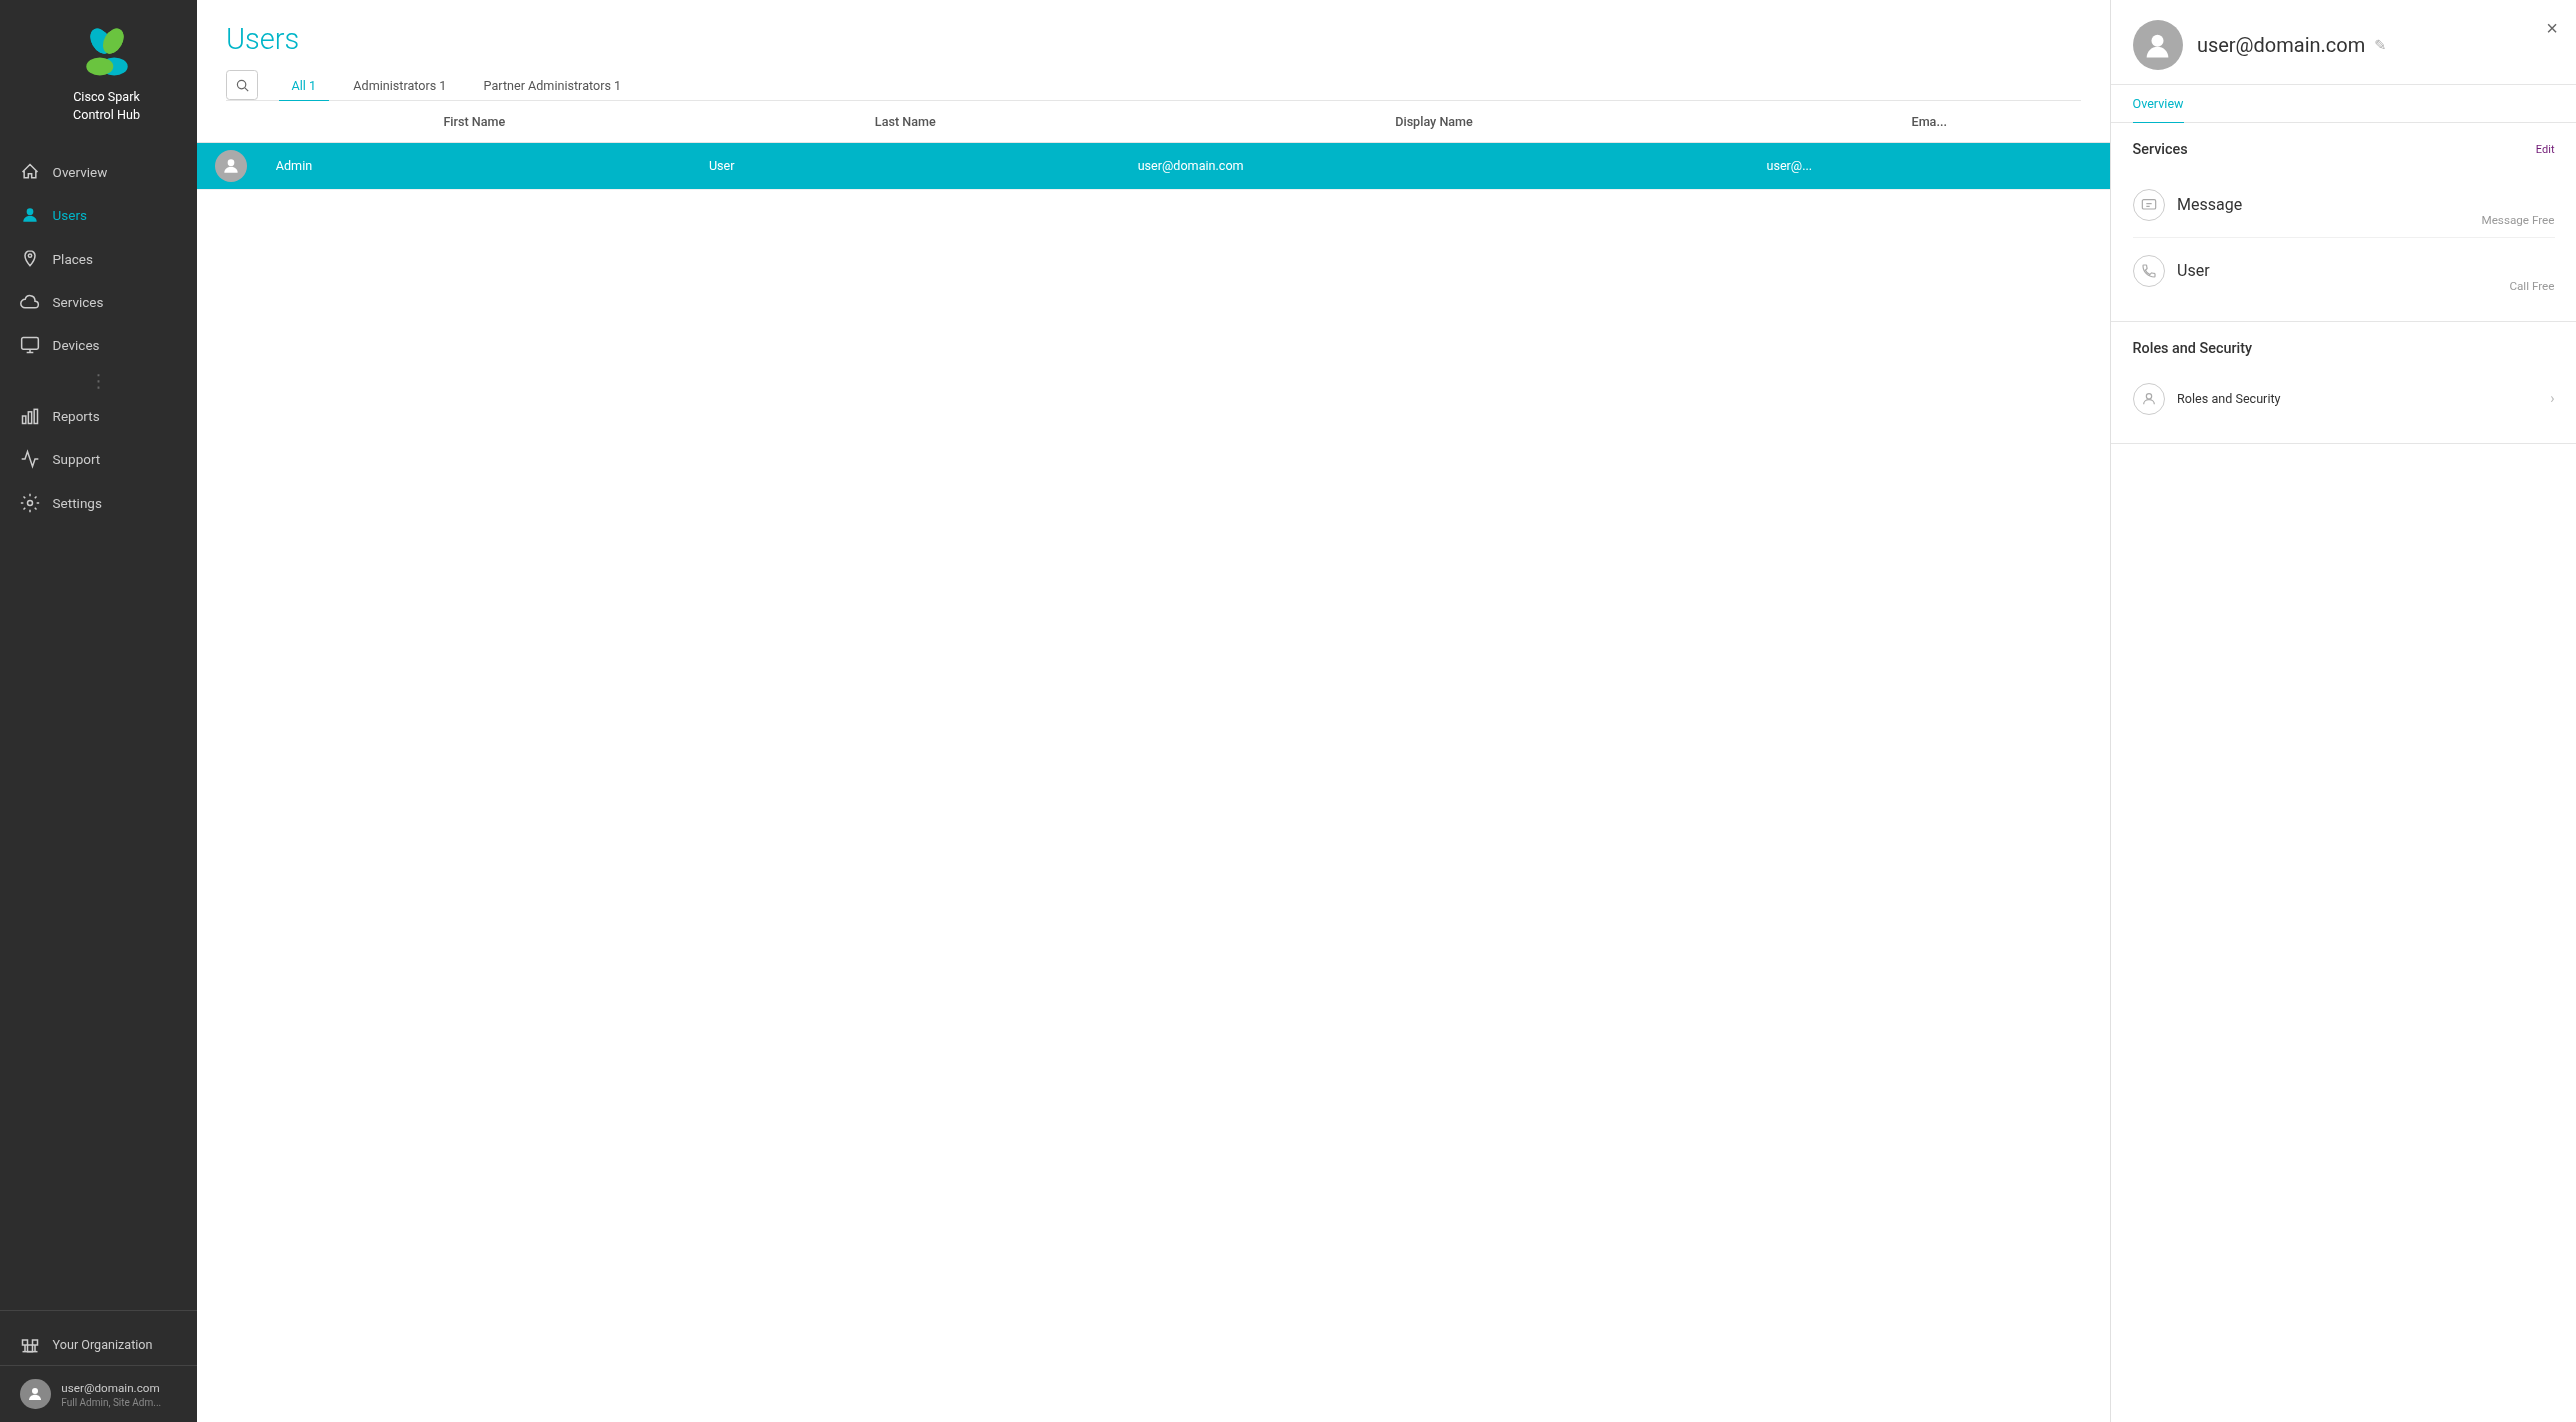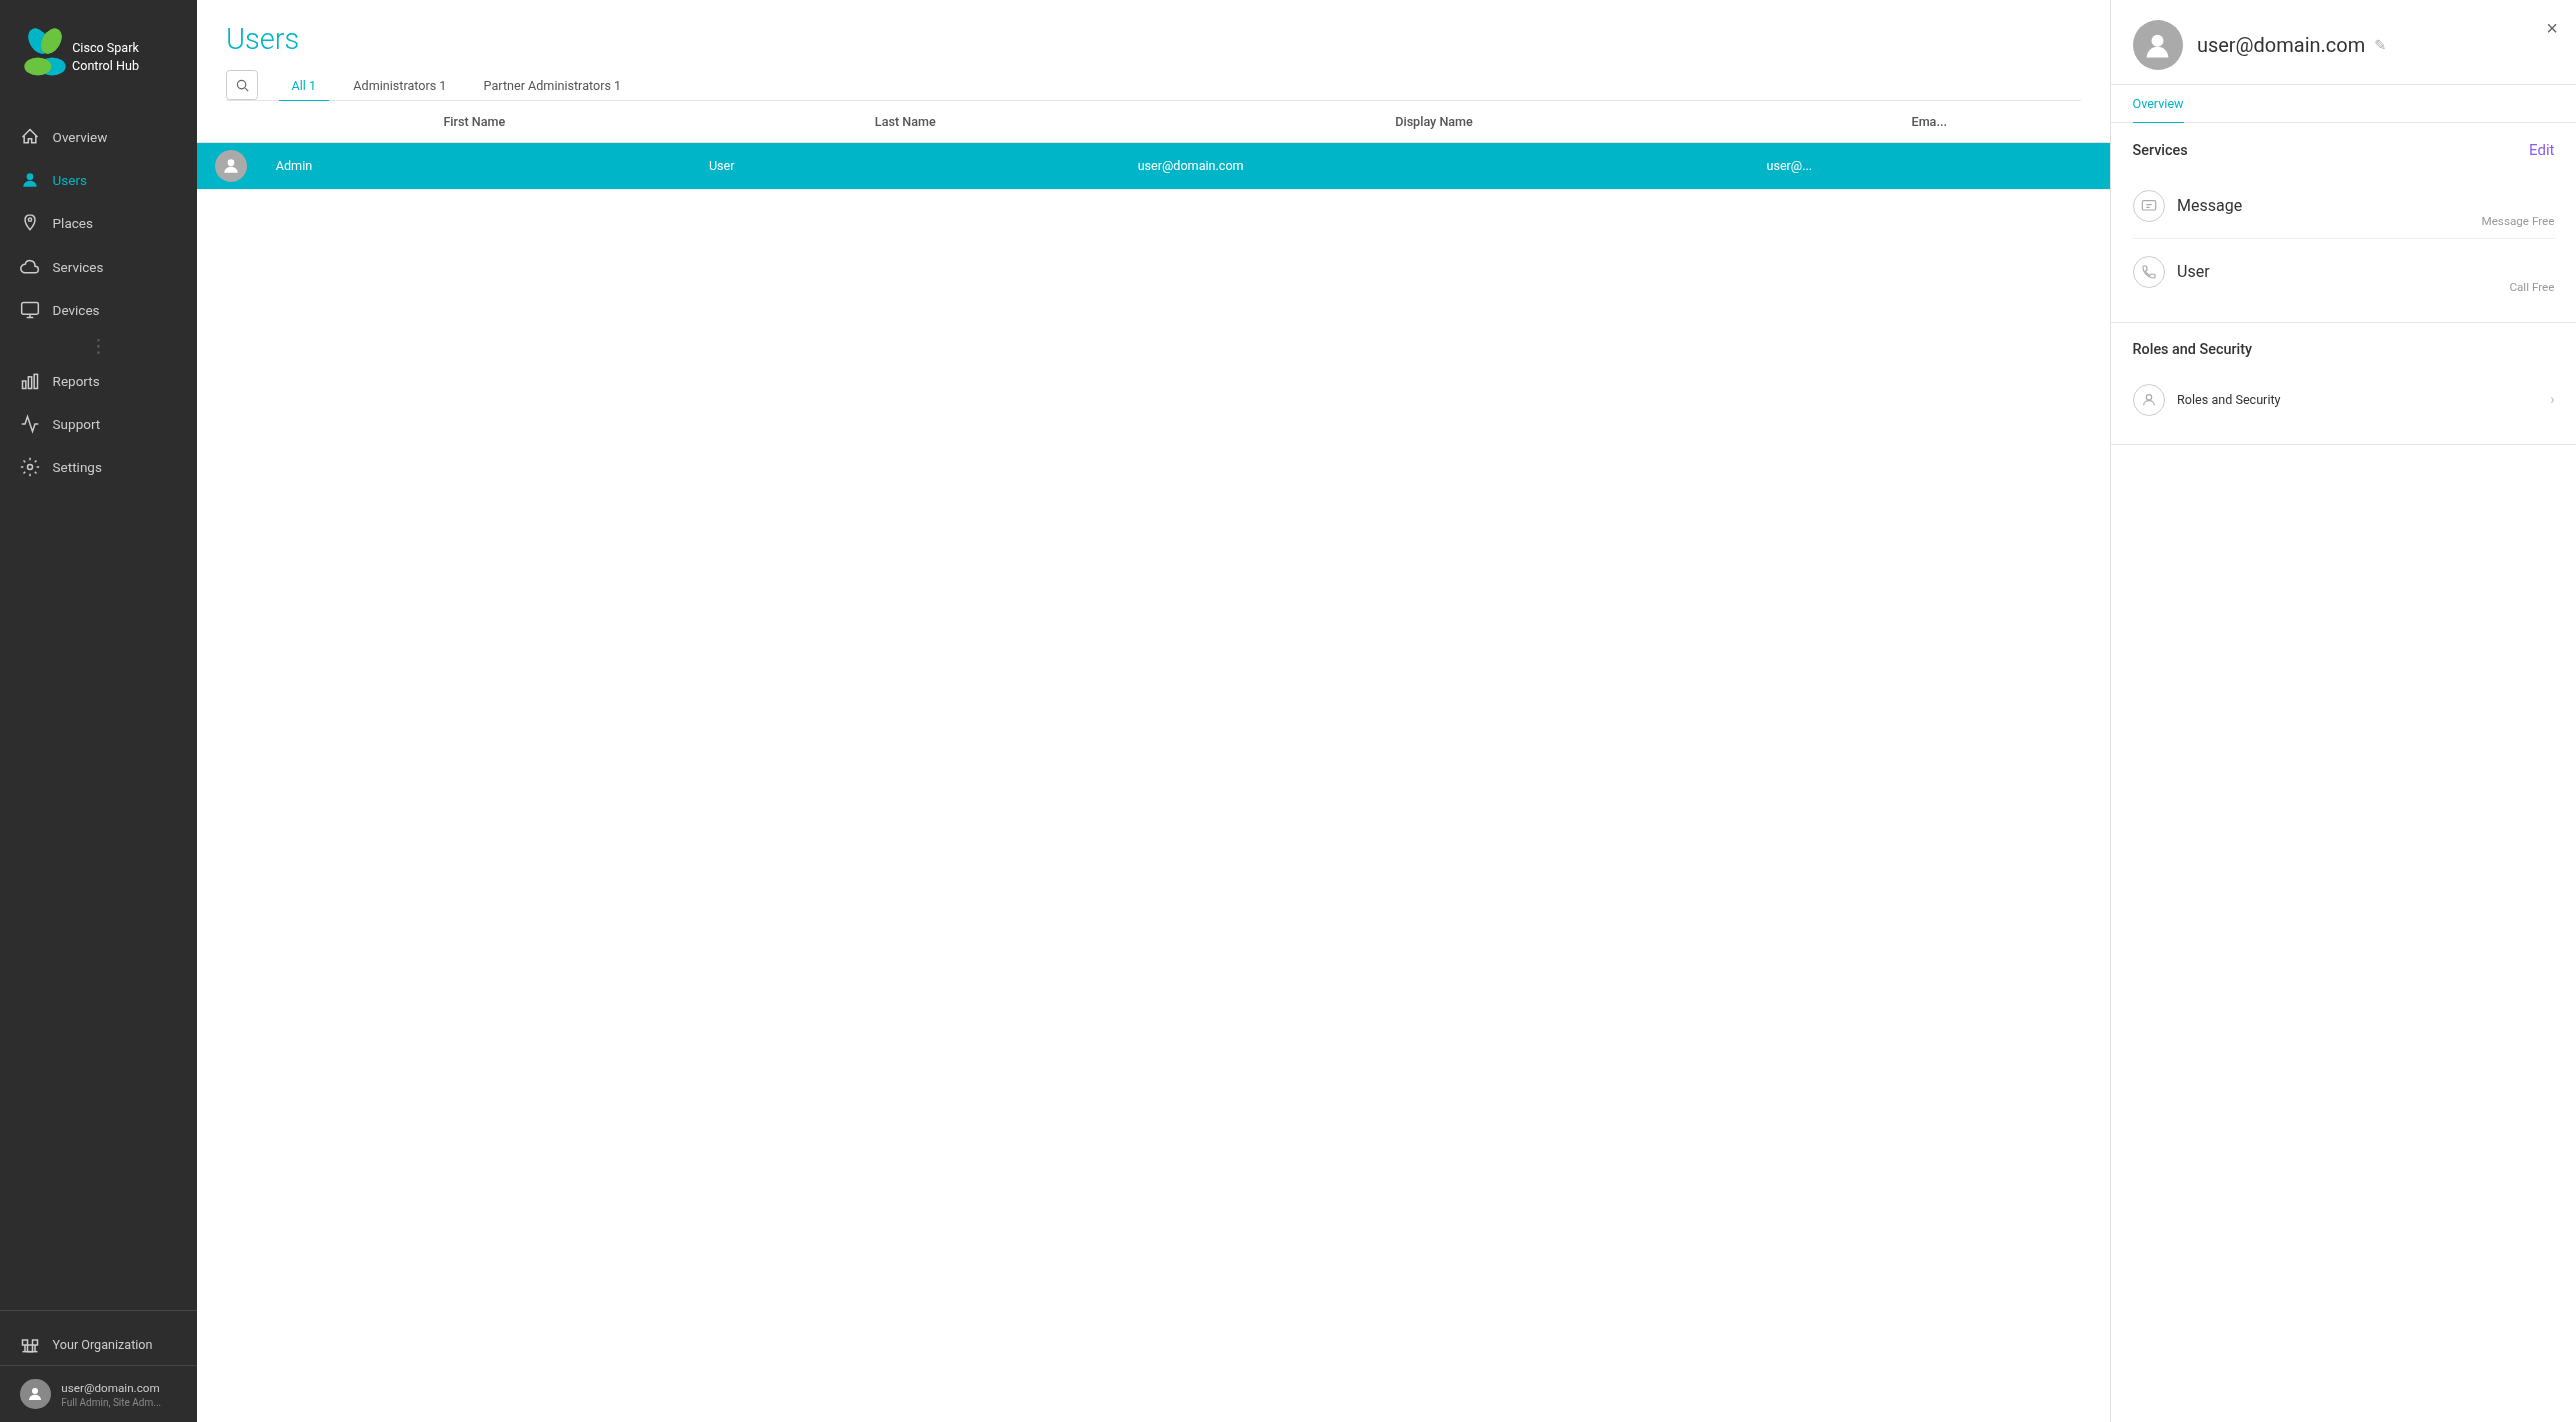"Cisco Spark" .sidebar-logo { flex-direction: row -> column; margin-left: none -> 16px }
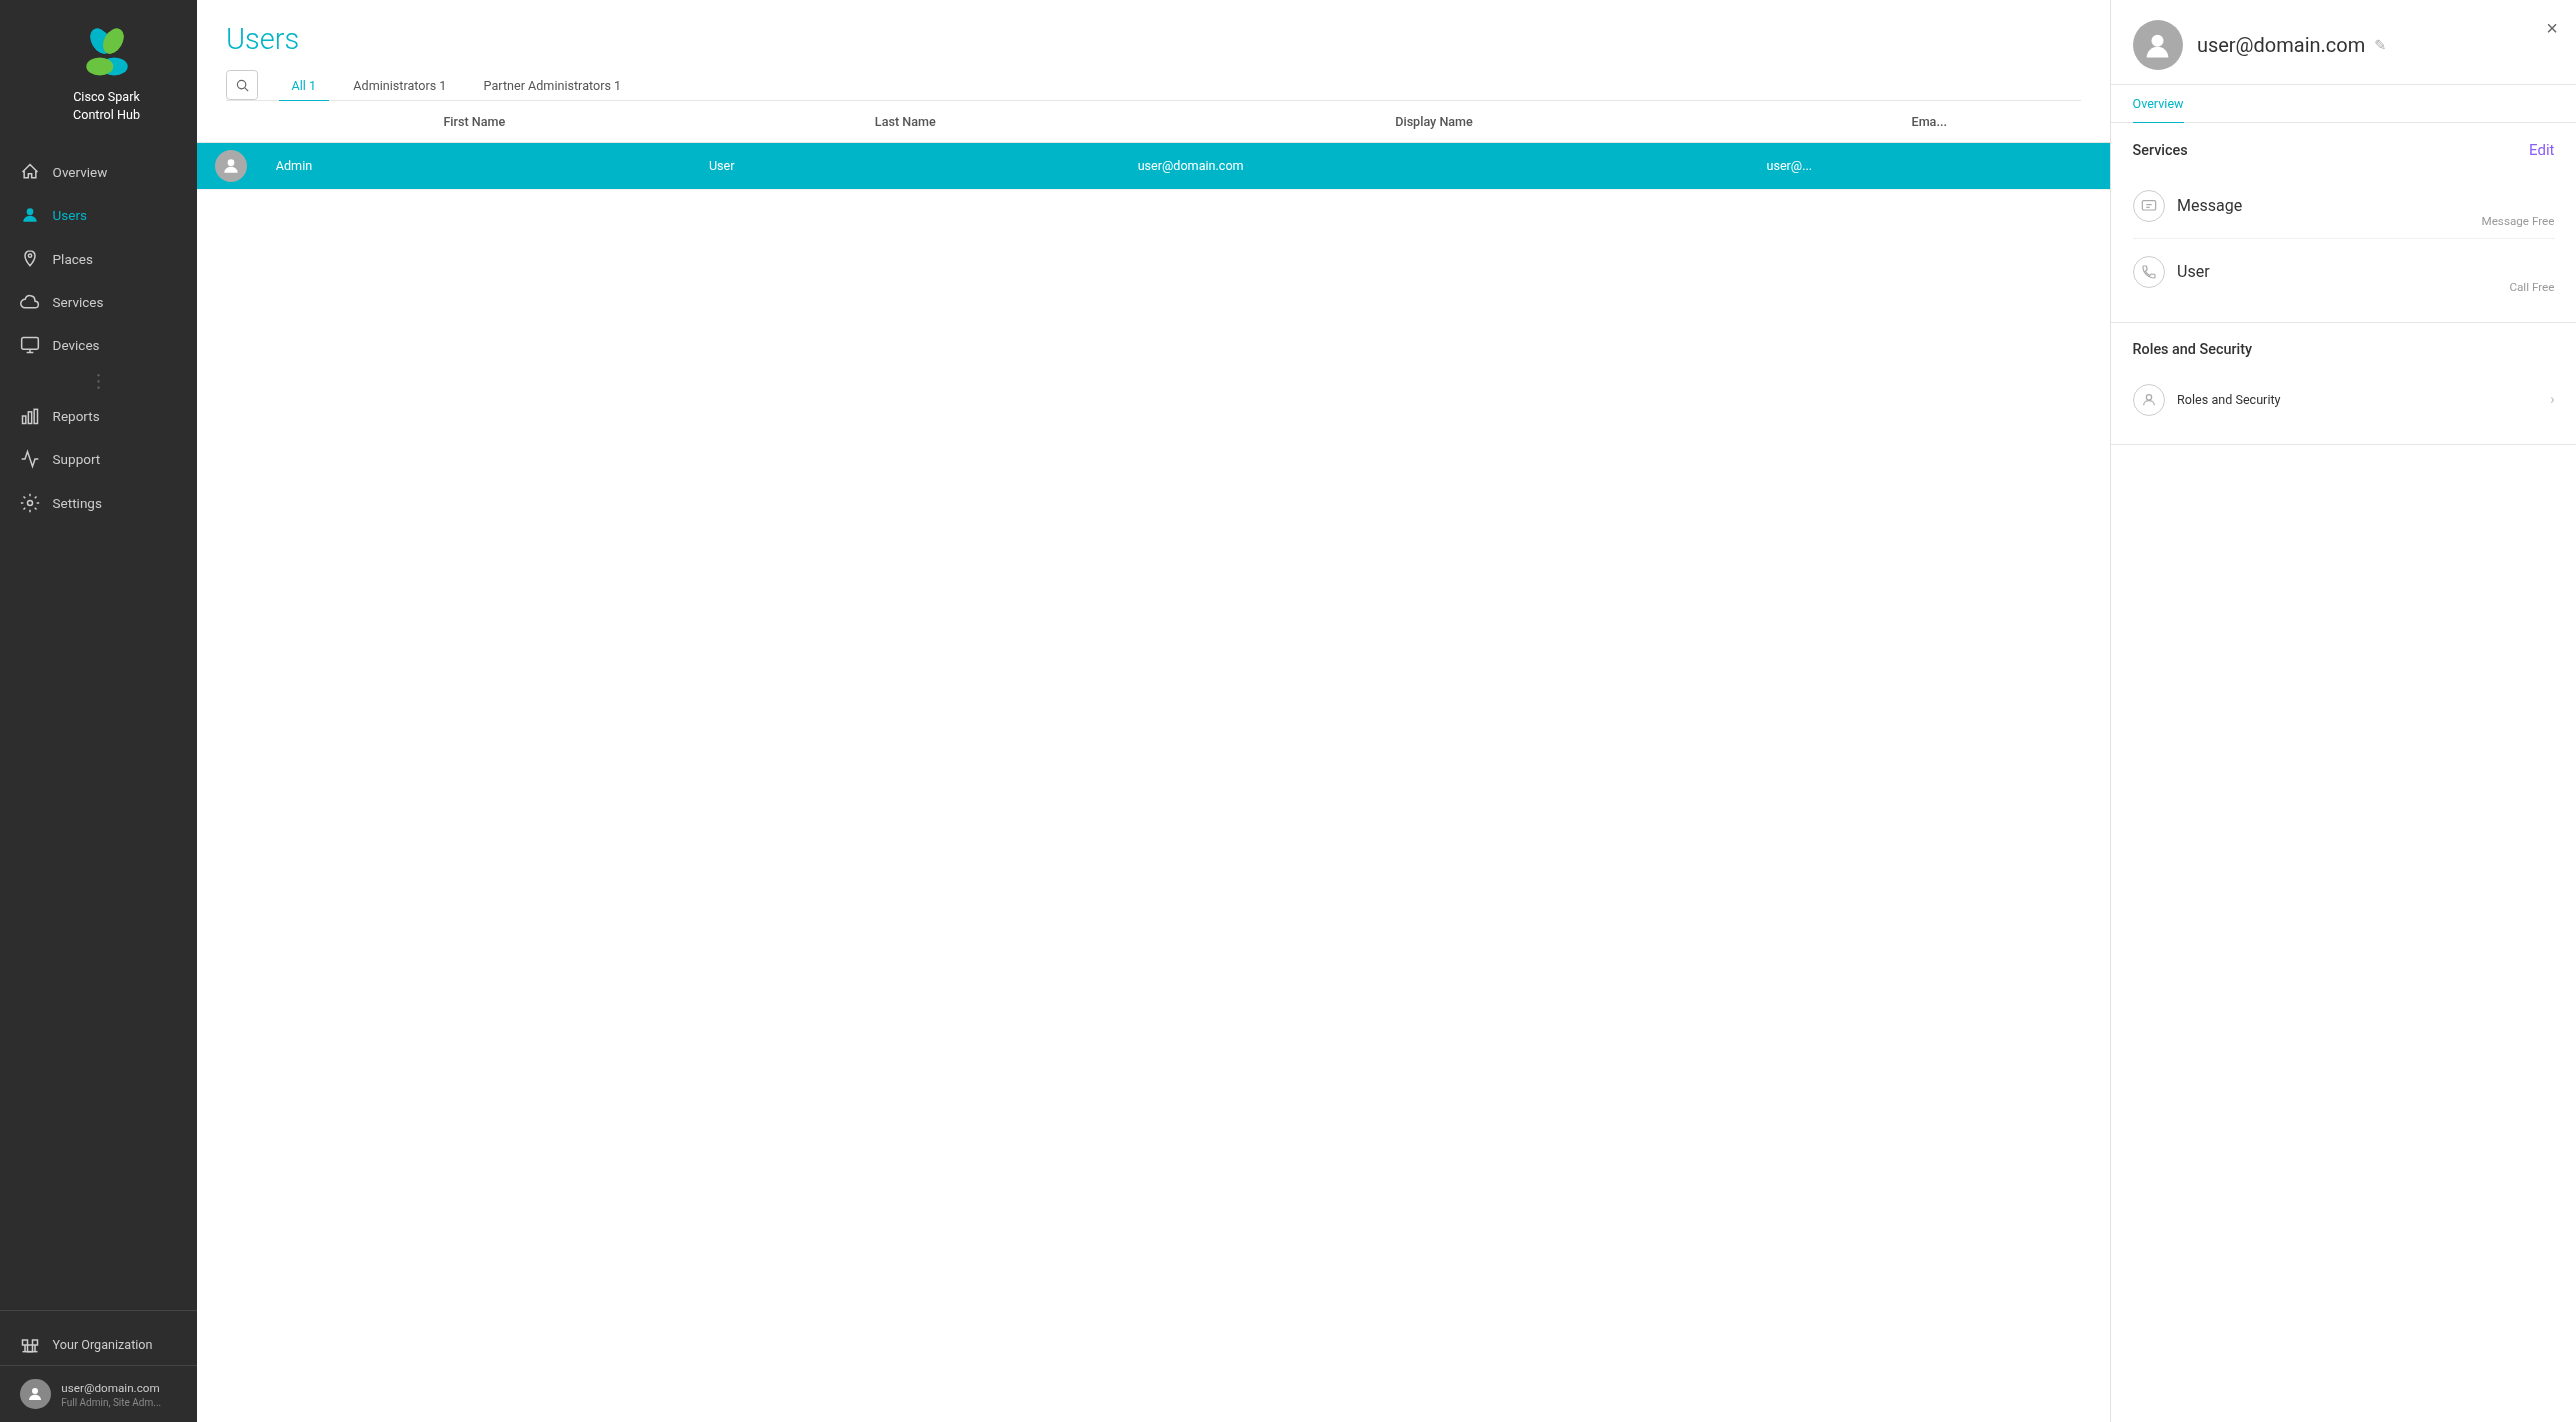"Edit" .edit-link { color: #8b5cf6 -> #701a75; font-size: 15px -> 11px }
